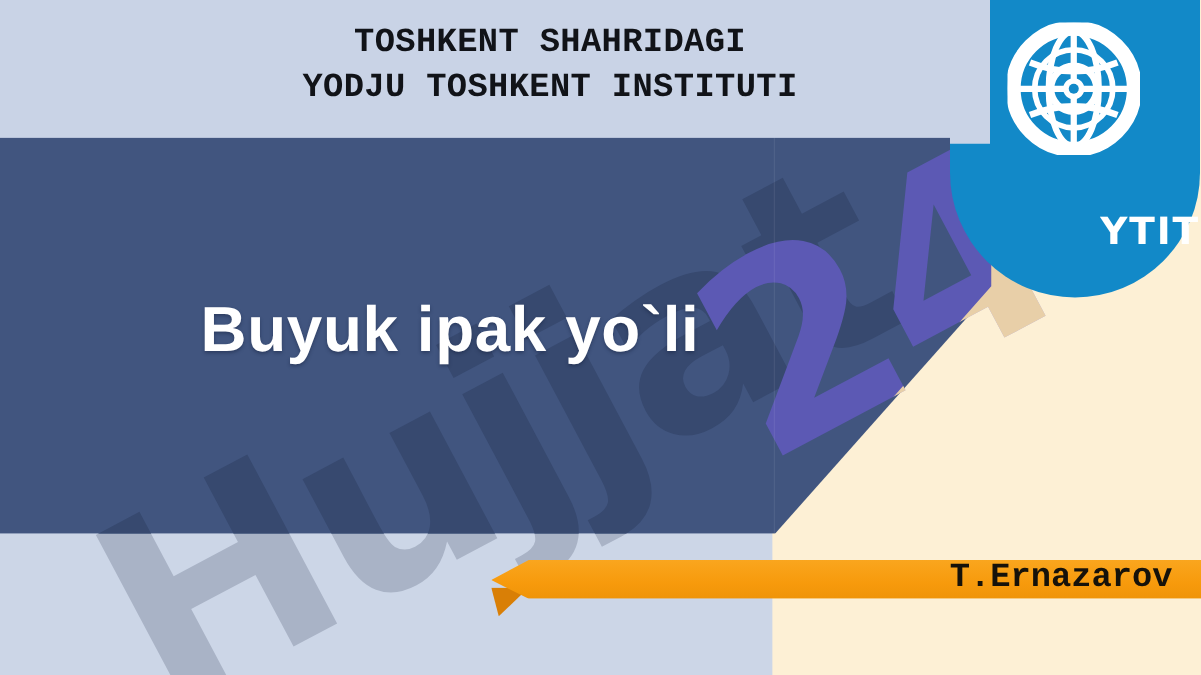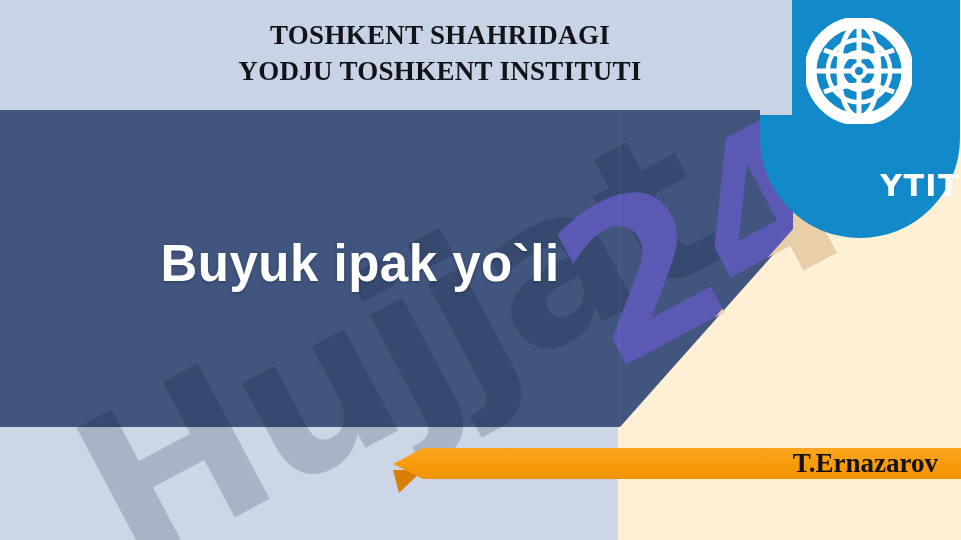"TOSHKENT SHAHRIDAGI" .header { font-family: Liberation Serif, serif -> Liberation Mono, monospace }
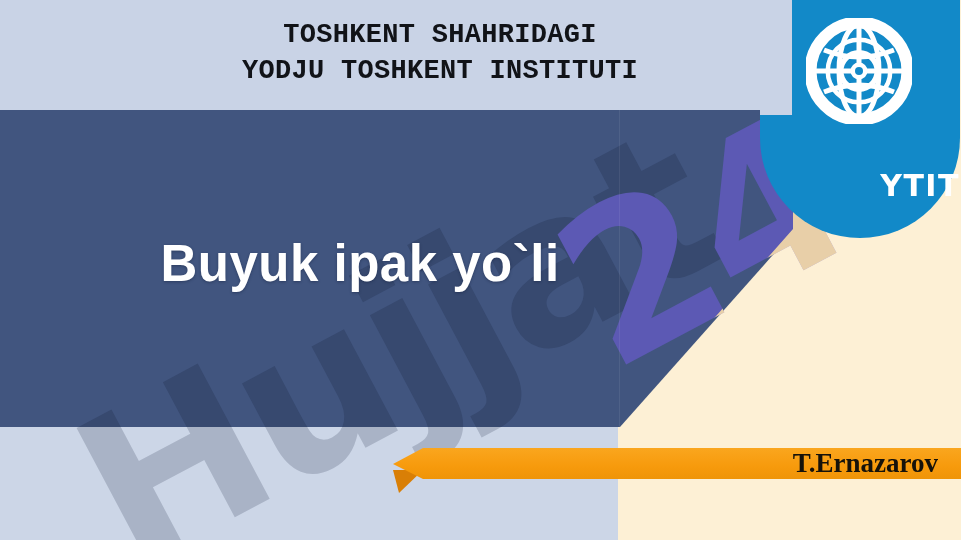"T.Ernazarov" .ribbon-text { font-family: Liberation Serif, serif -> Liberation Mono, monospace }
